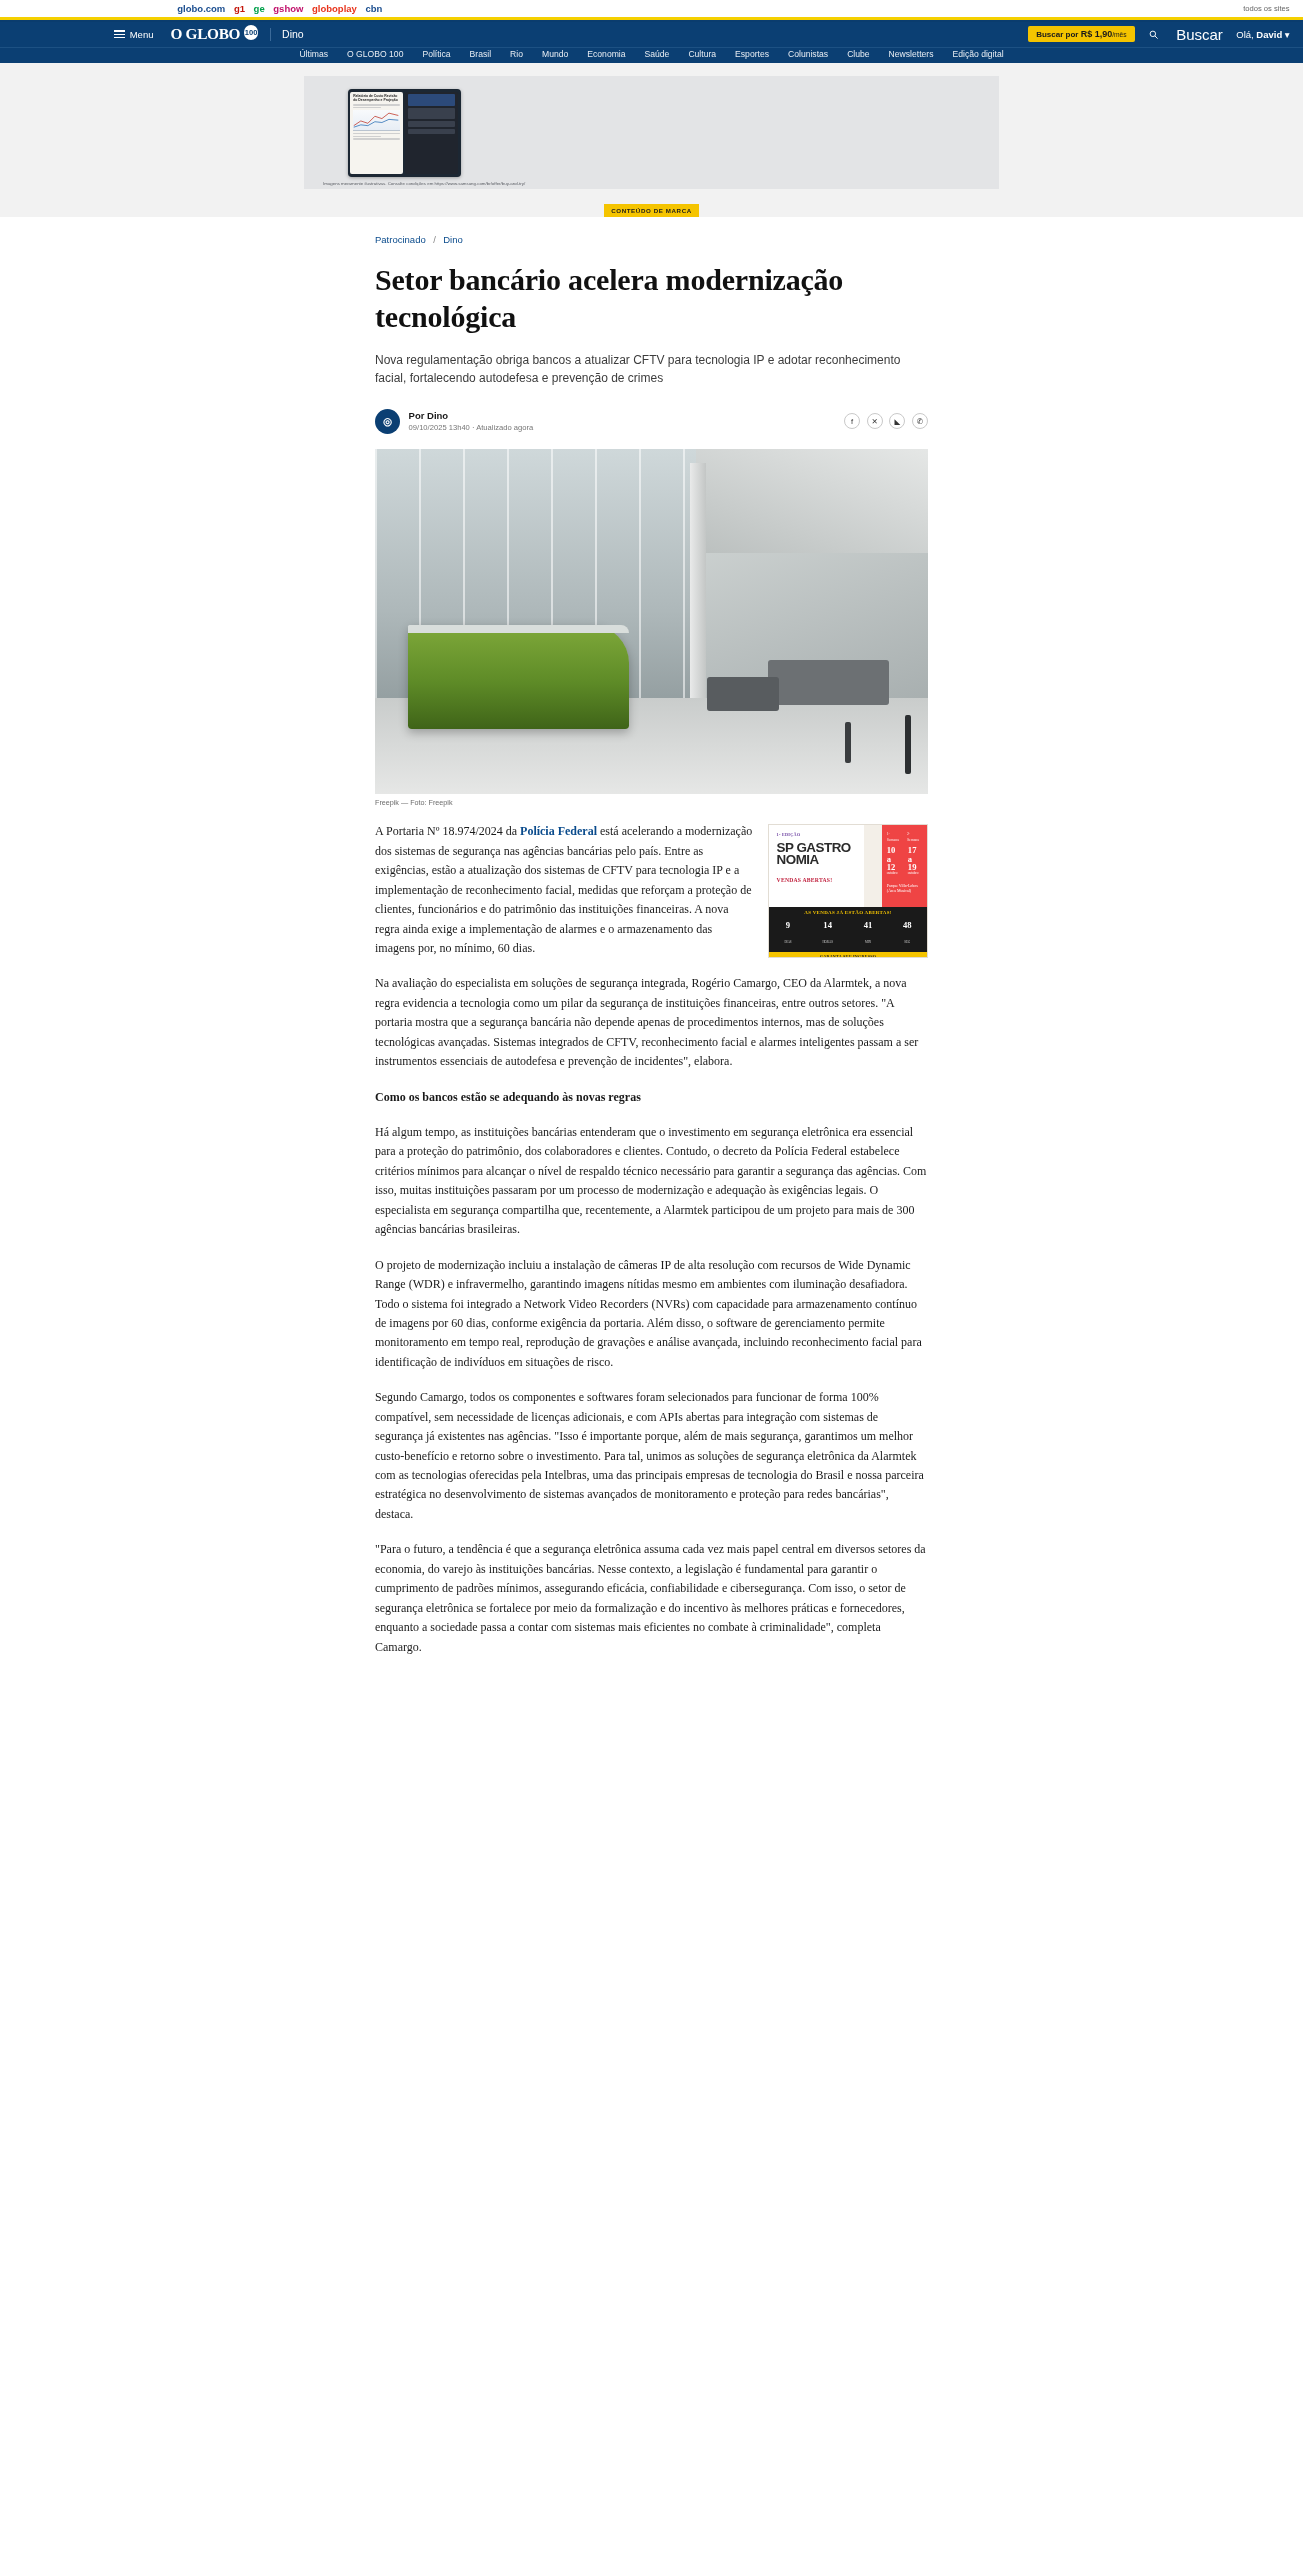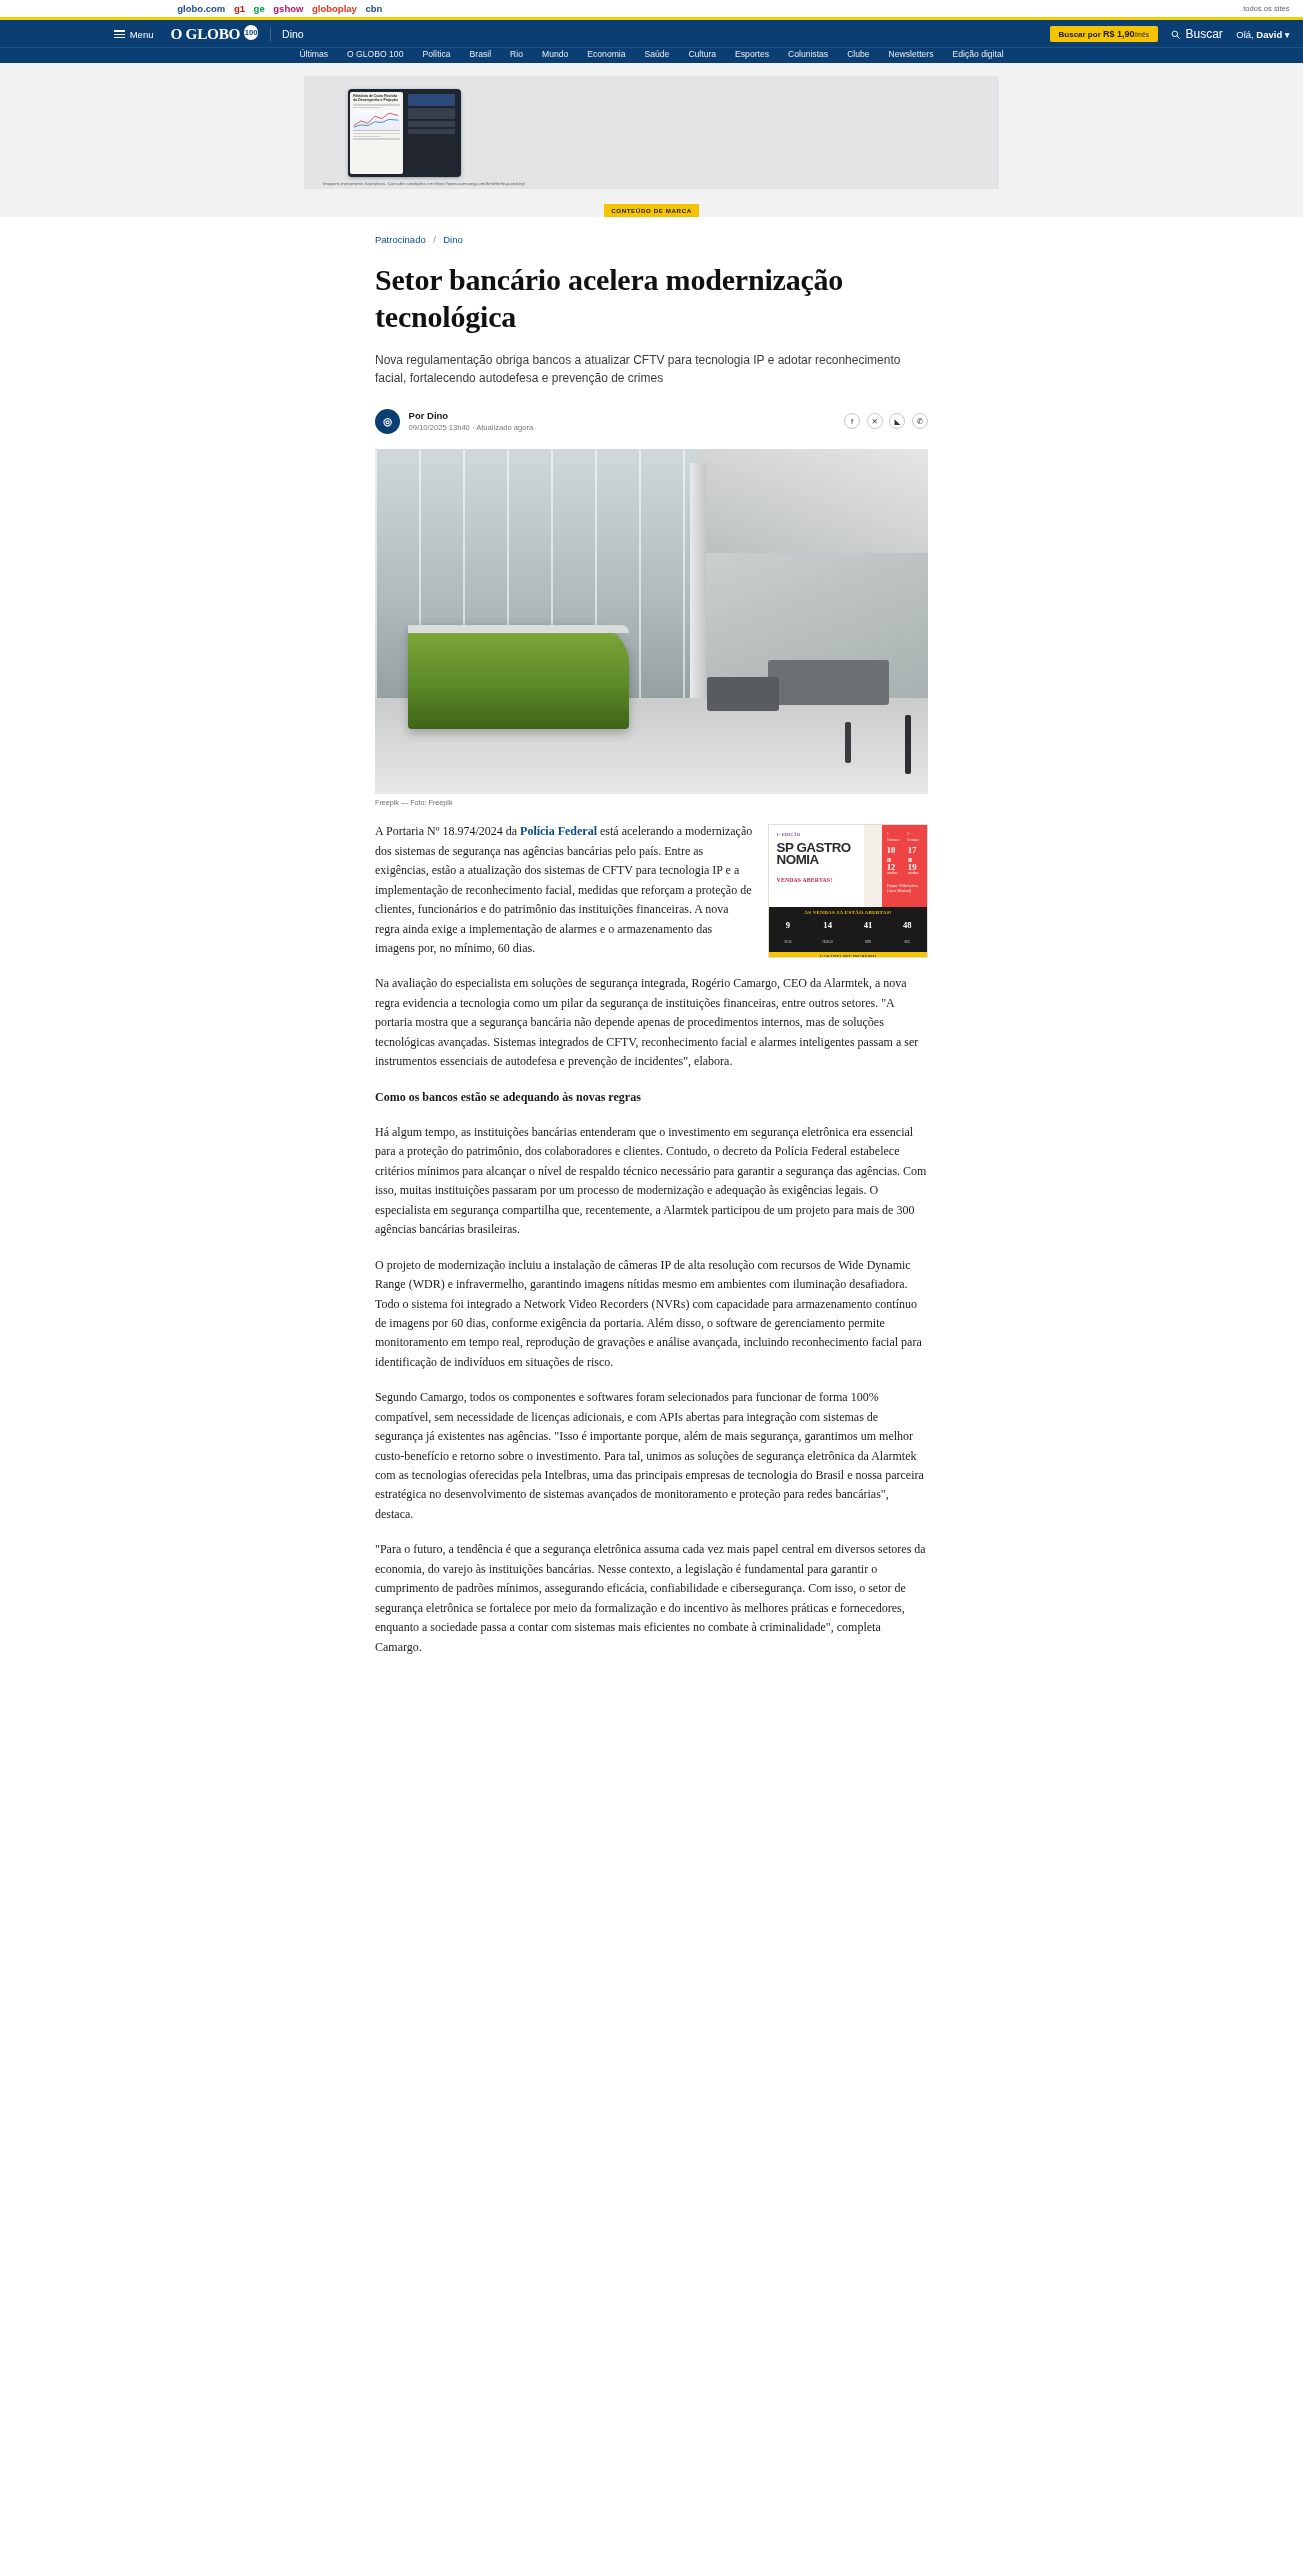"Buscar" .hdr-search { font-size: 12px -> 15px; gap: 5px -> 18px }
